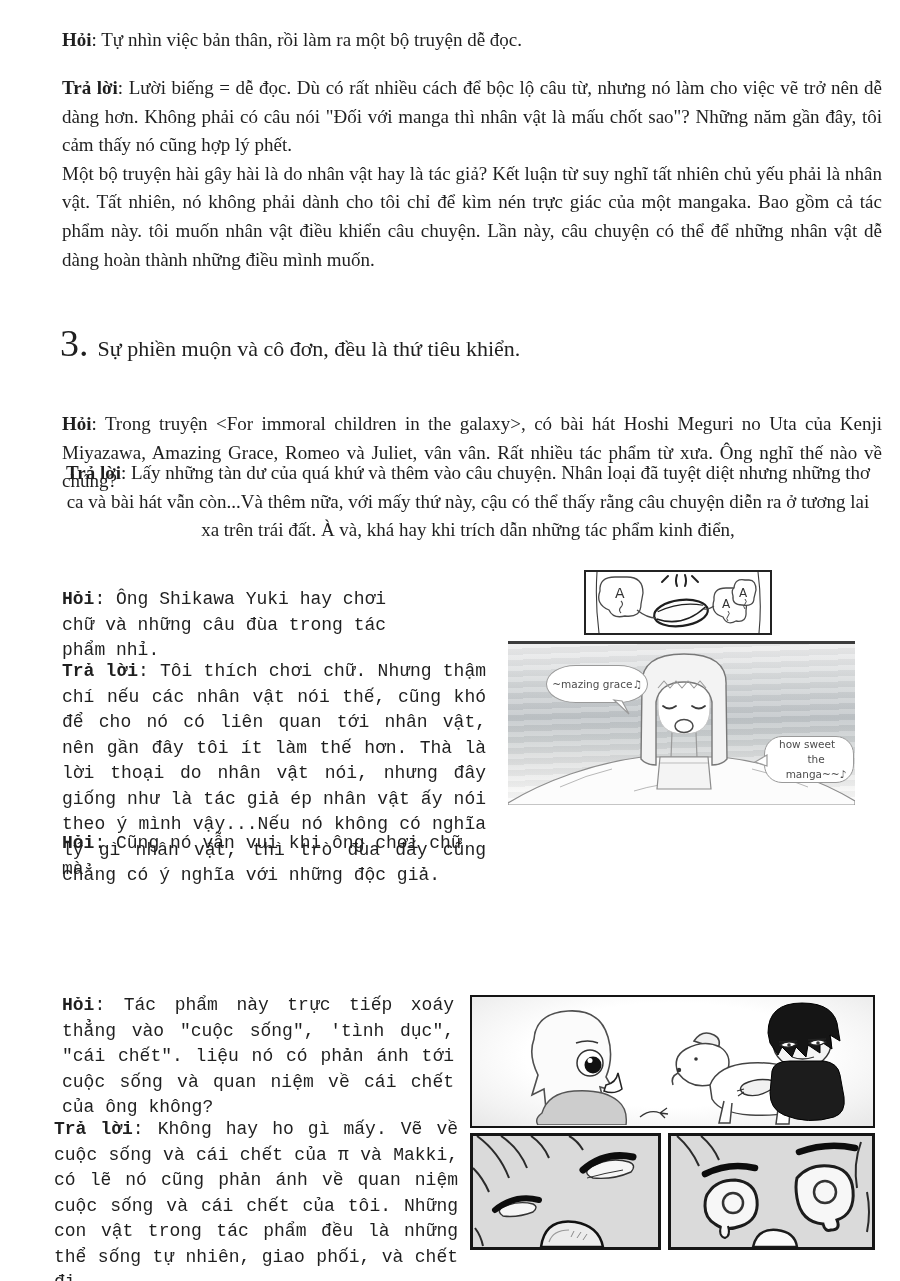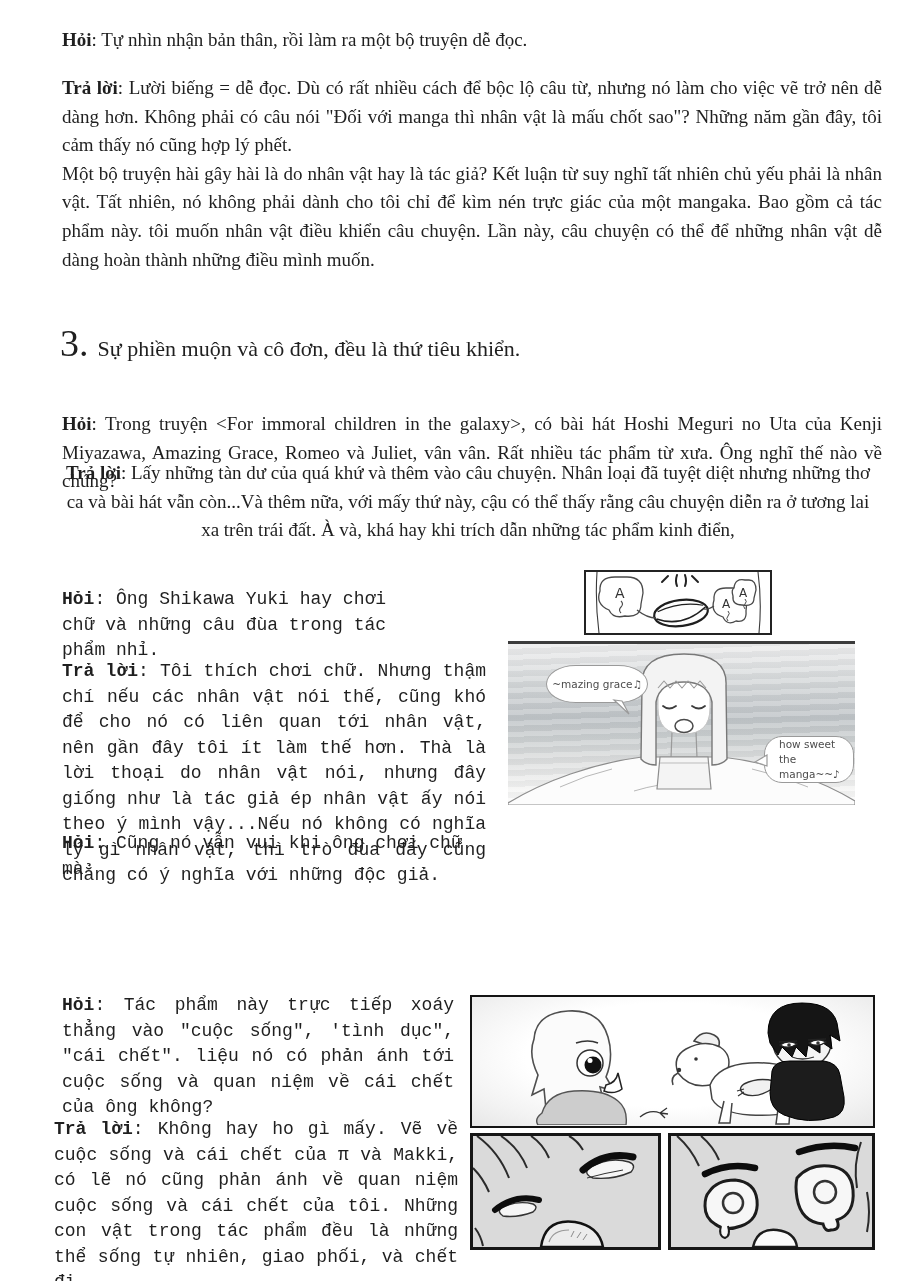"Tự nhìn nhận bản thân," span { text: nhận -> việc }
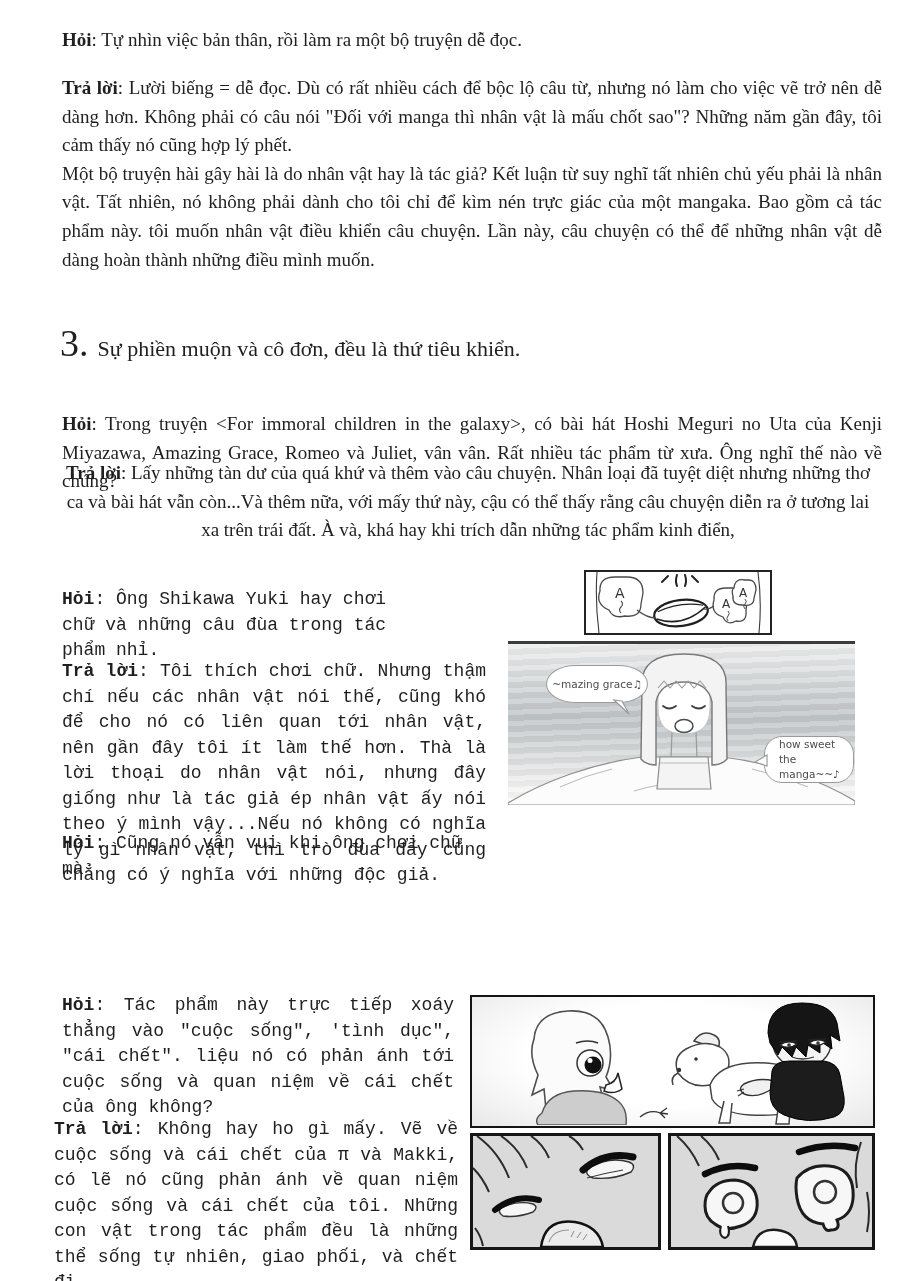"how sweet" #bub-sweet { text-align: none -> center }
